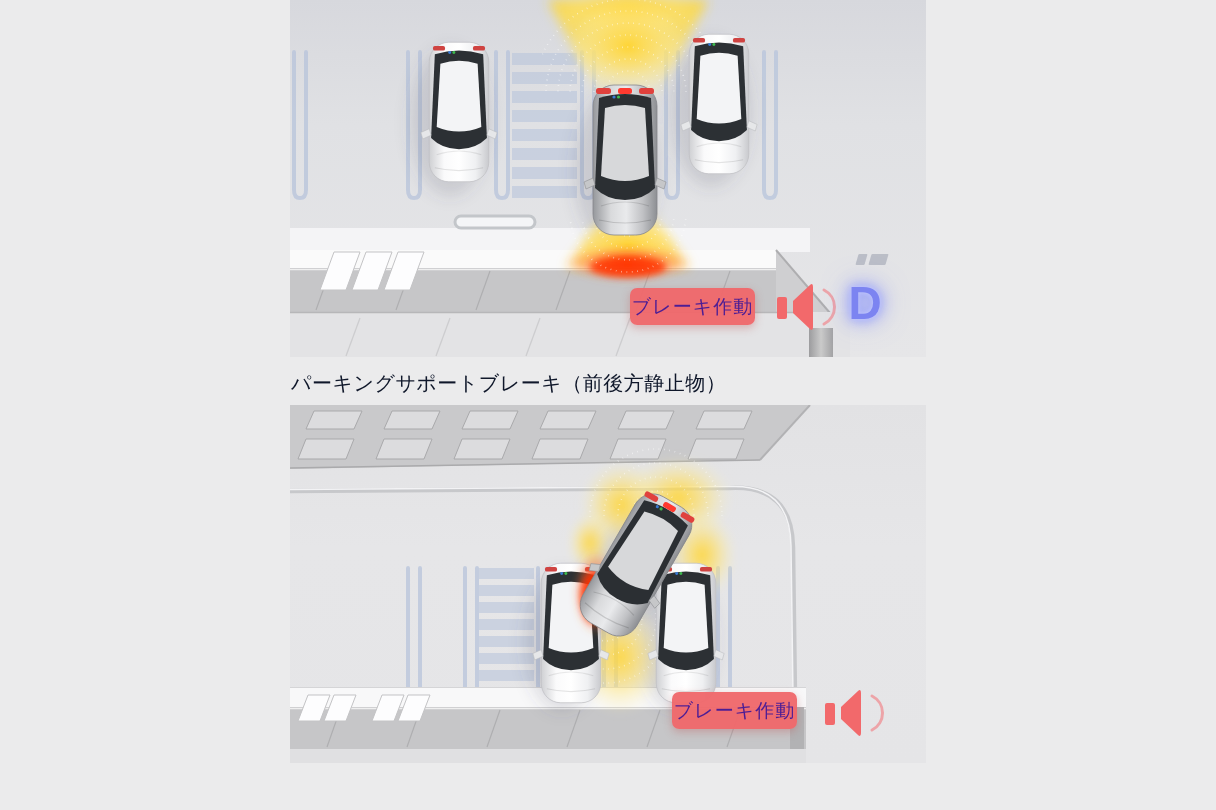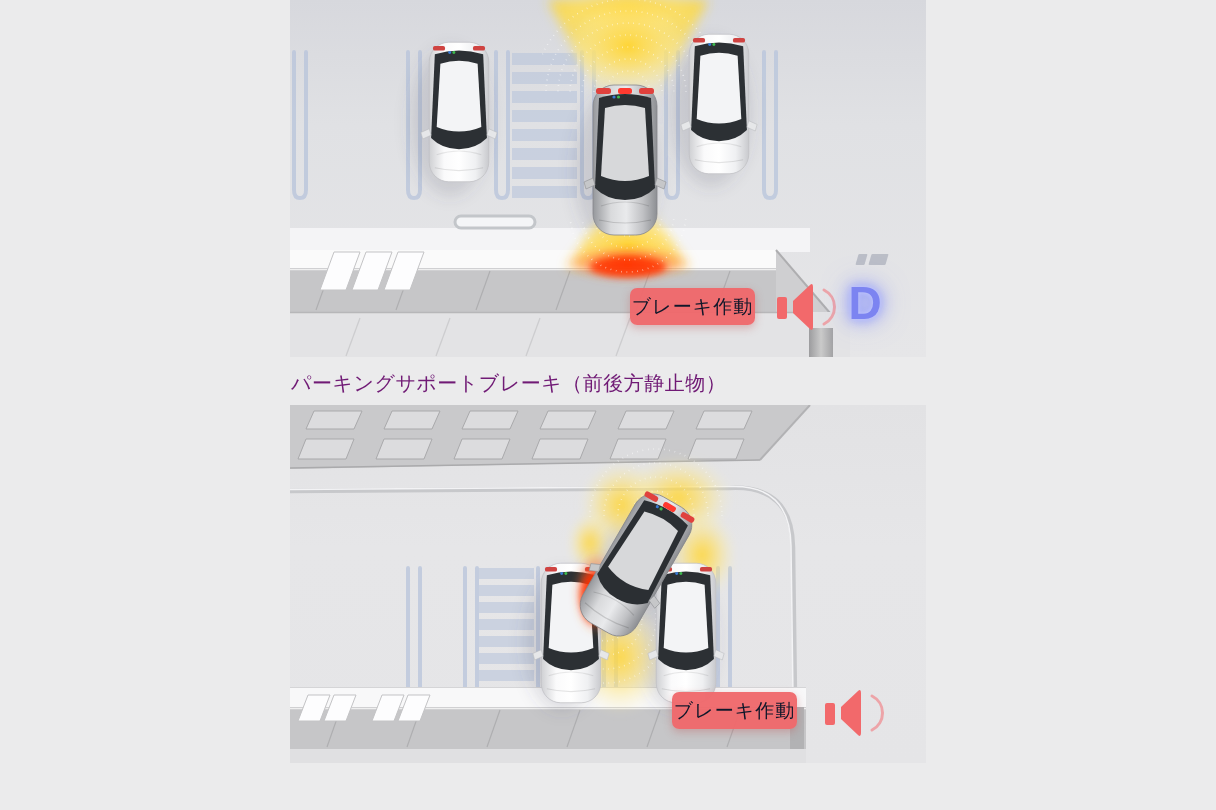"ブレーキ作動" .alert-badge { color: #0f172a -> #4c1d95 }
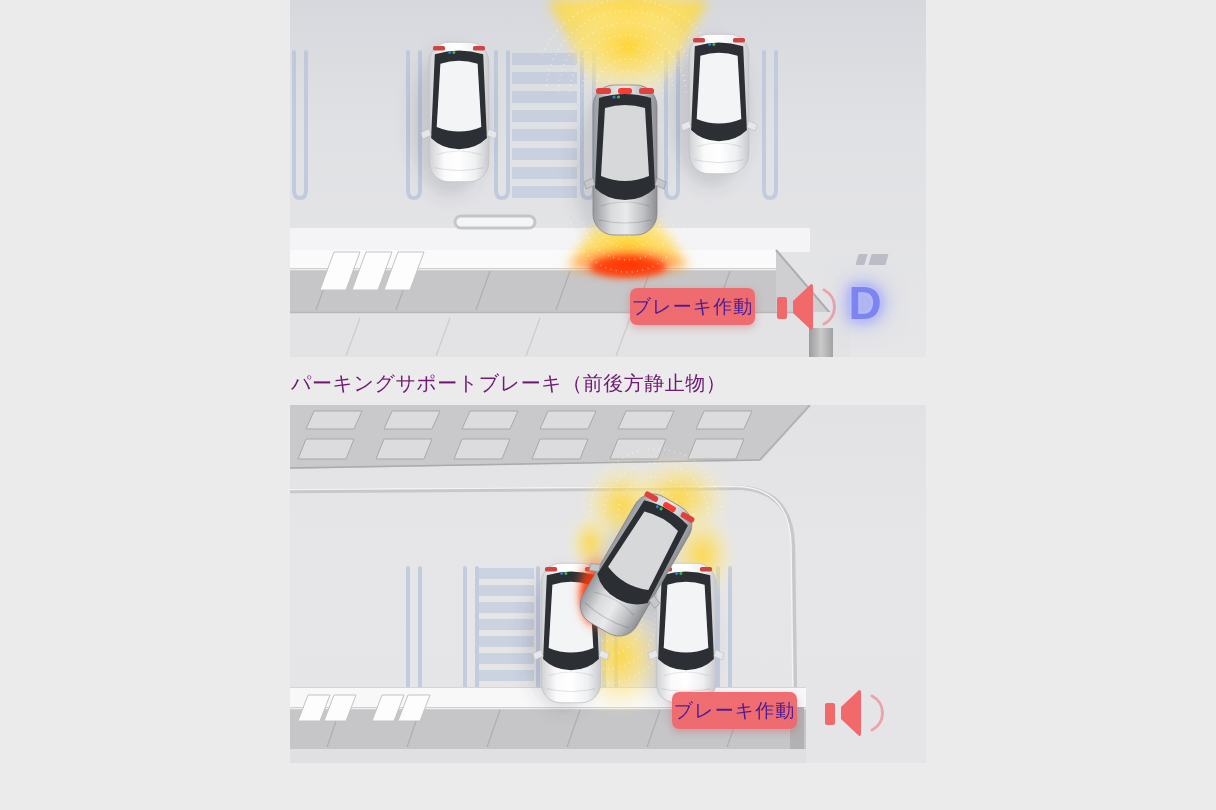"パーキングサポートブレーキ（前後方静止物）" .caption { color: #701a75 -> #0f172a }
